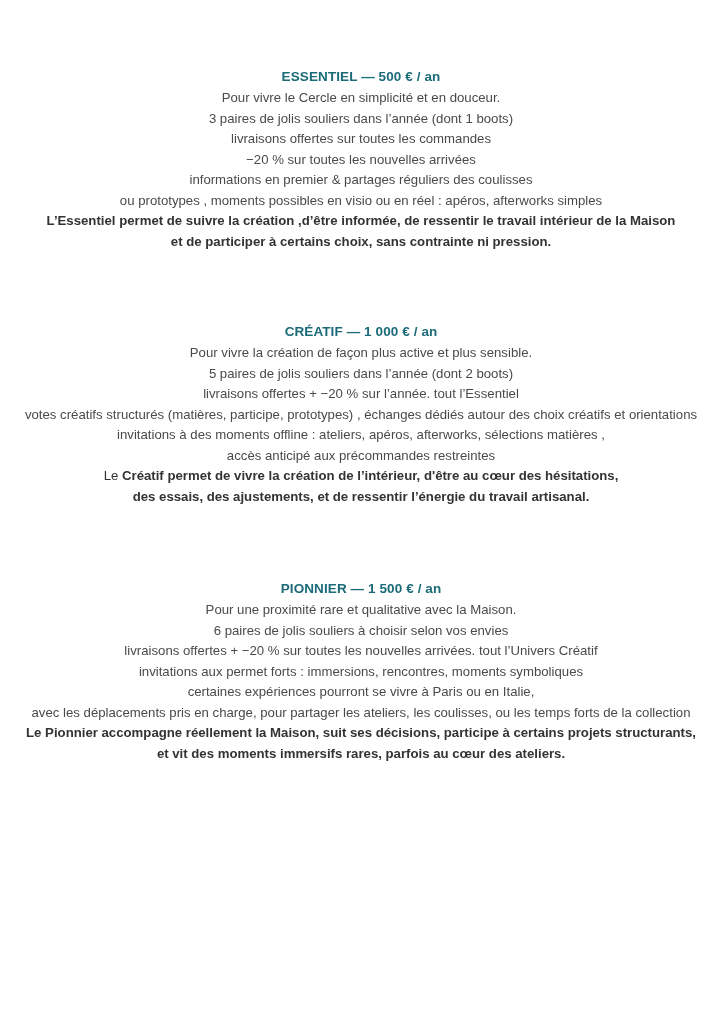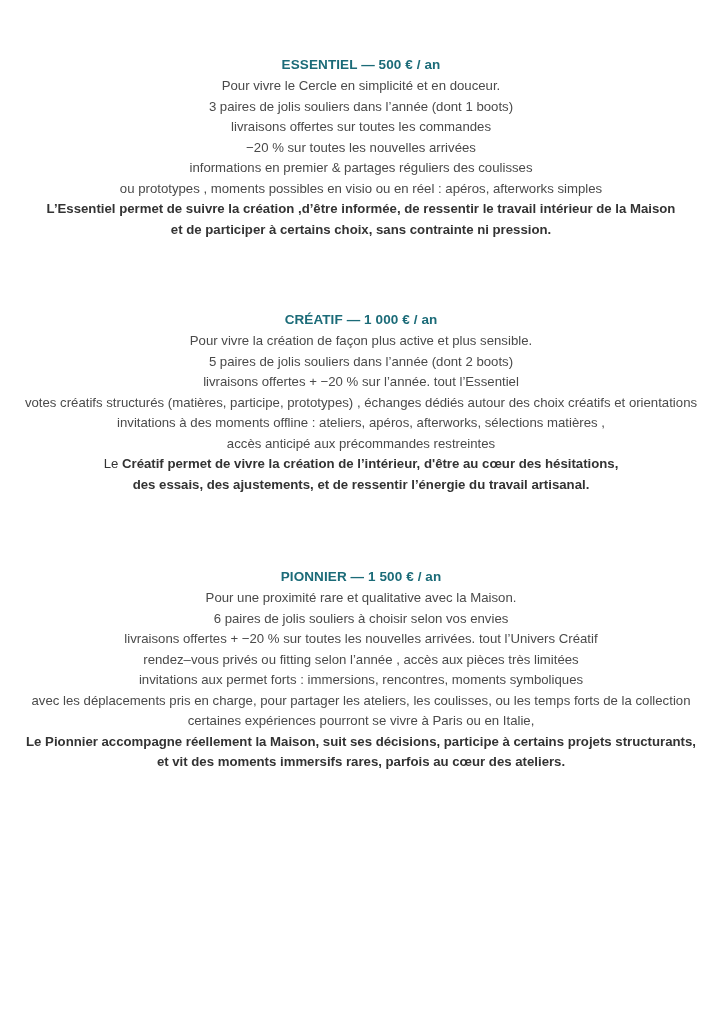"ESSENTIEL — 500 € /" .page { padding: 0 4px -> 12px 4px }
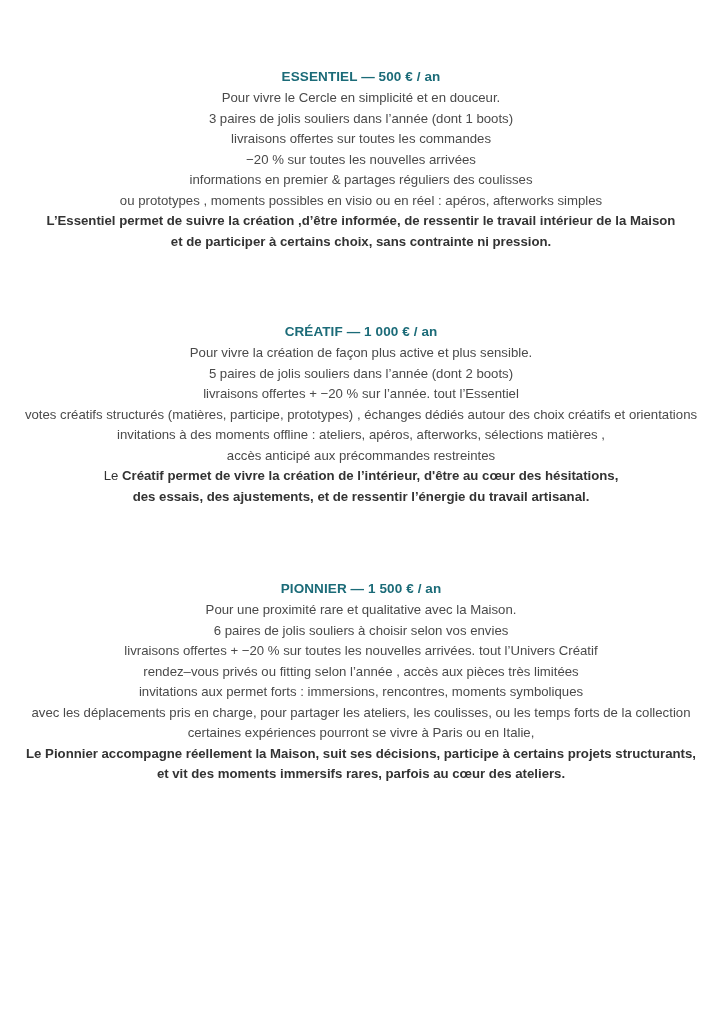"rendez–vous privés ou fitting selon" p.tier-line { html: <p>rendez–vous privés ou fitting selon l’année , accès aux pièces très limitées</p> -> none }
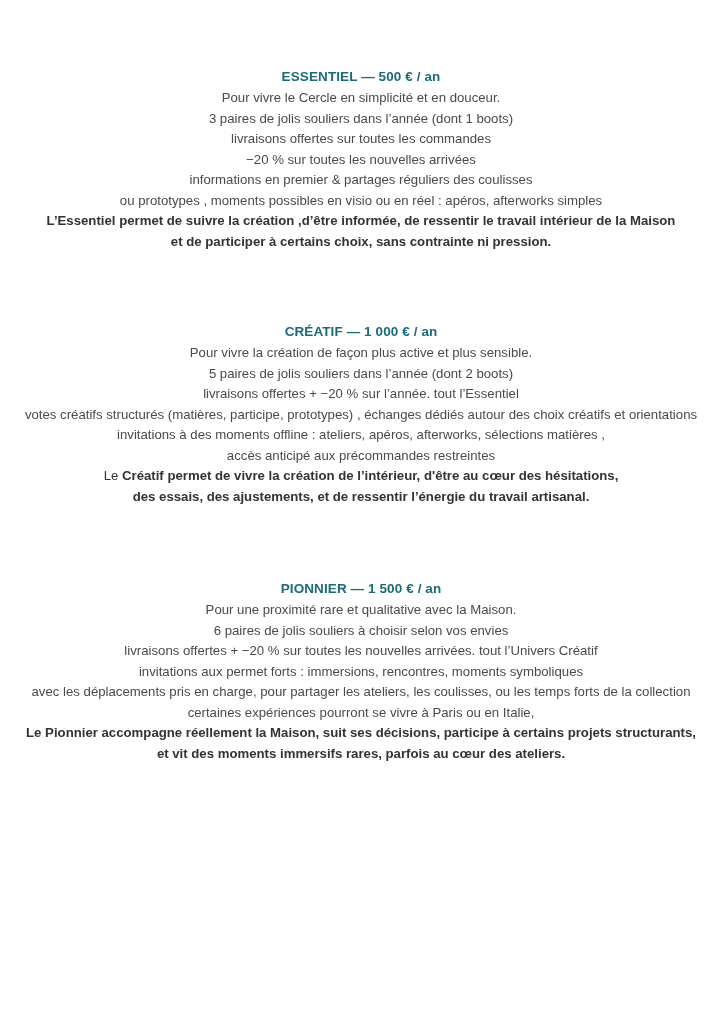"avec les déplacements pris en" p.tier-line { order: before "certaines expériences pourront se vivre" -> after "certaines expériences pourront se vivre" }
